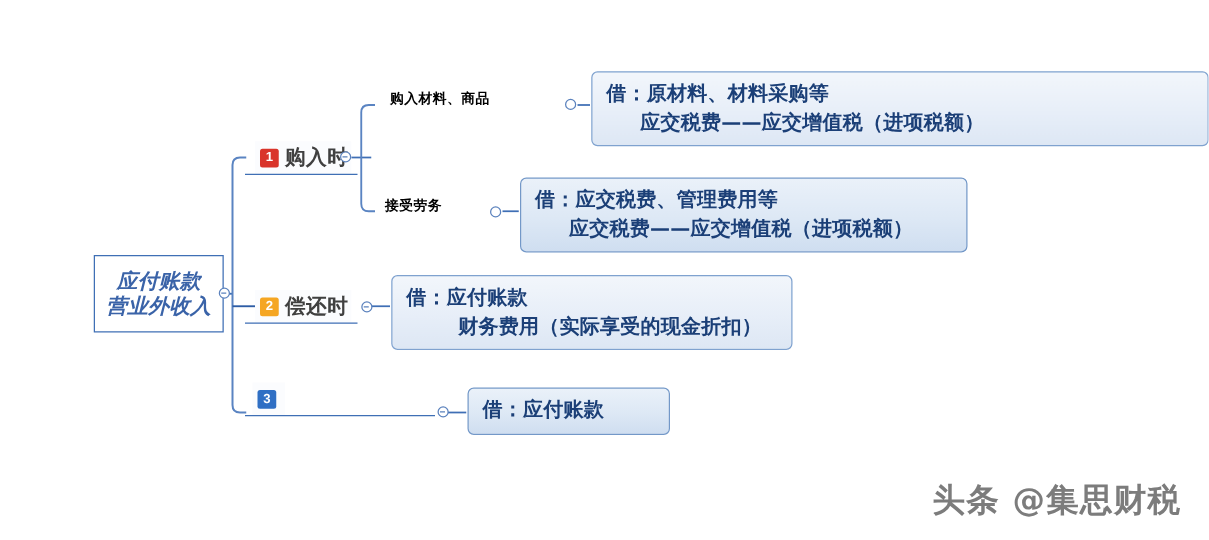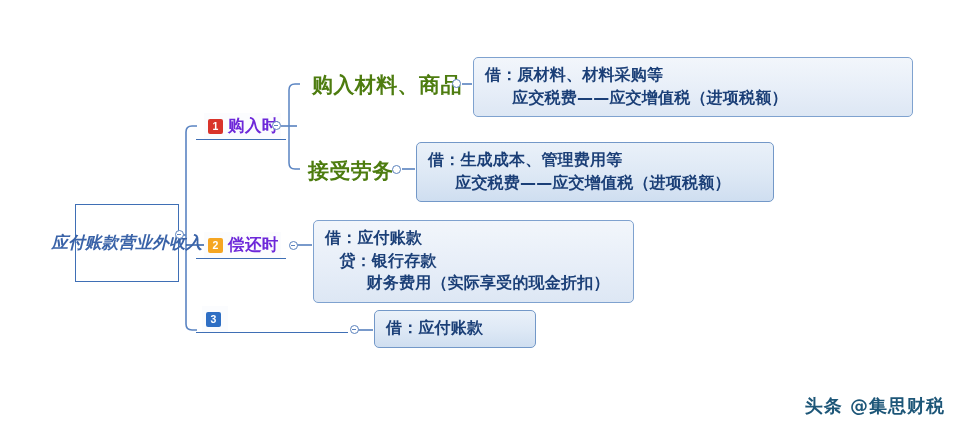"购入材料、商品" .sublbl { color: #4d7c0f -> #000000; font-size: 21px -> 11px }
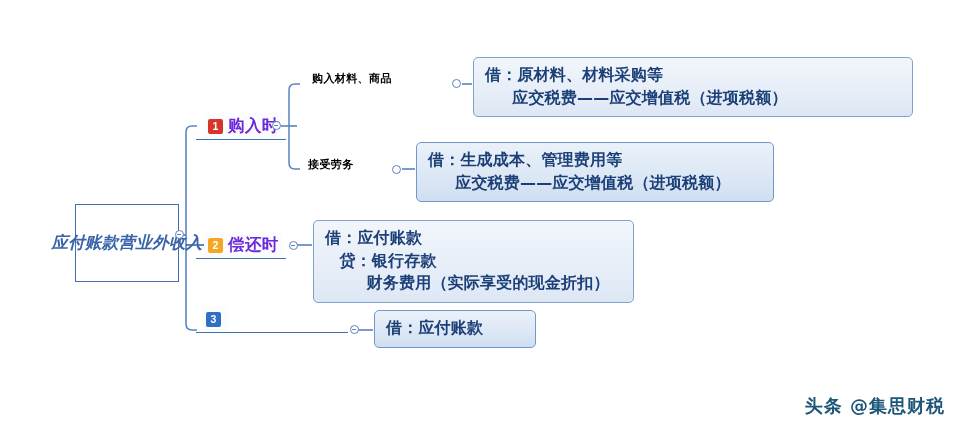"借：原材料、材料采购等" div.cbox { width: 440px -> 494px }
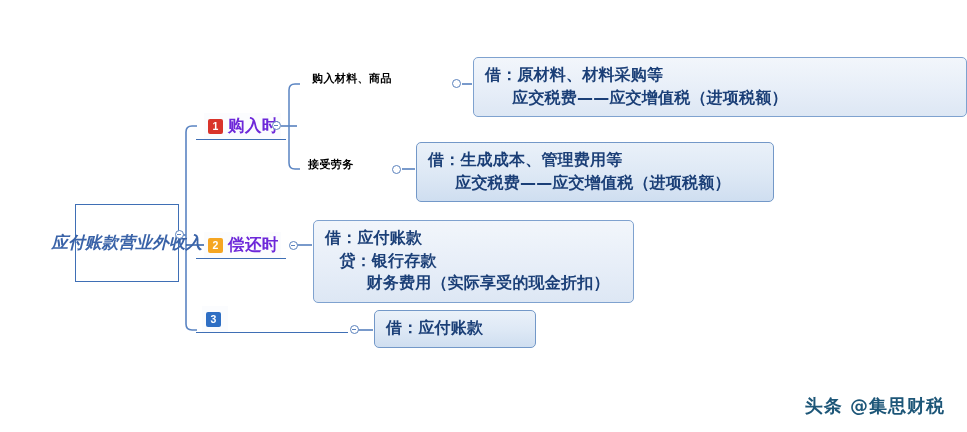"购入时" .lvl1 .lbl { color: #6d28d9 -> #404040 }
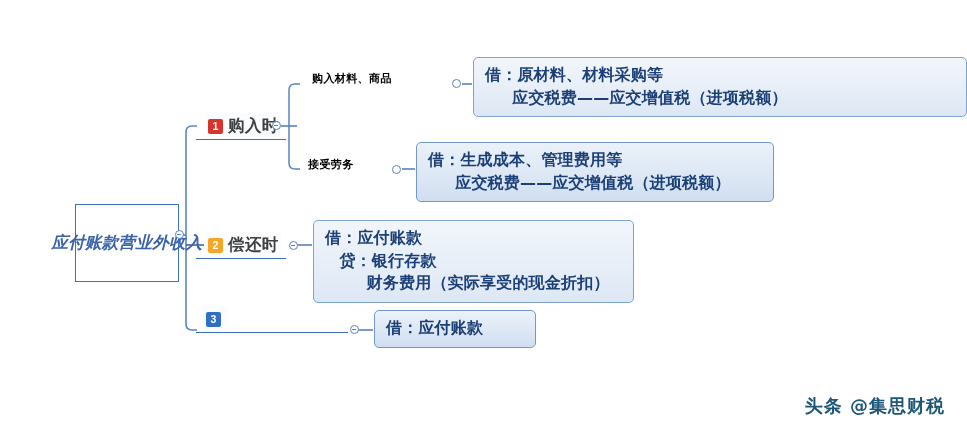"借：生成成本、管理费用等" span.ln { text: 生成成本 -> 应交税费 }
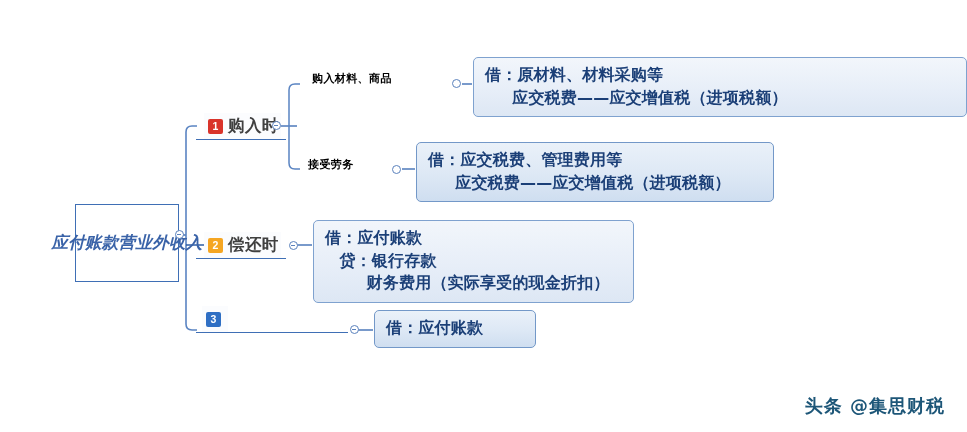"应付账款" .root-node { flex-direction: row -> column; height: 78px -> 62px }
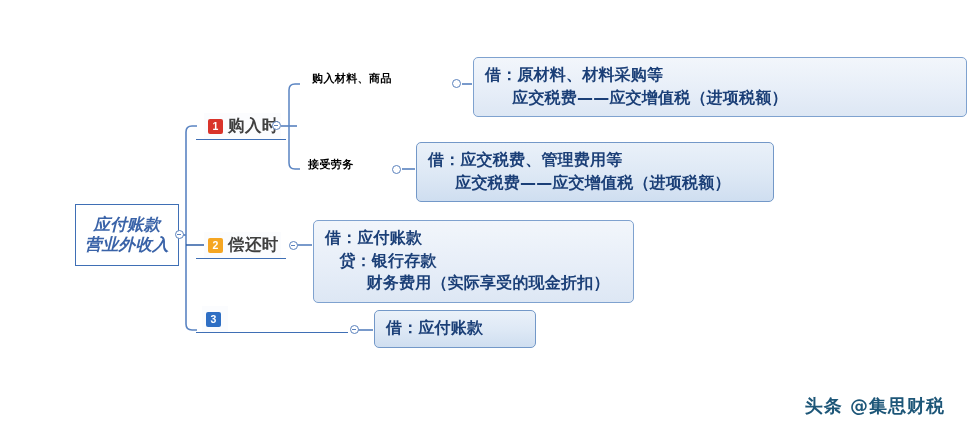"贷：银行存款" span.ln { html: <span>贷：银行存款</span> -> none }
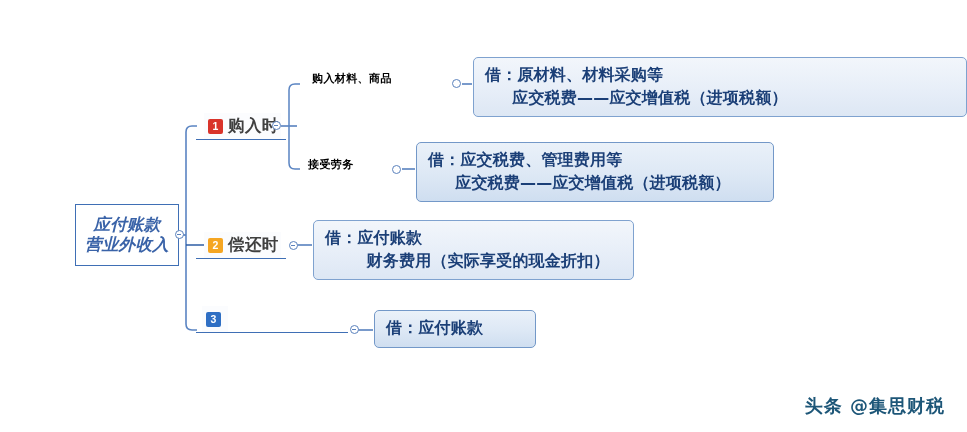"头条 @集思财税" .watermark { color: #0c4a6e -> #737373; font-size: 18px -> 26px }
